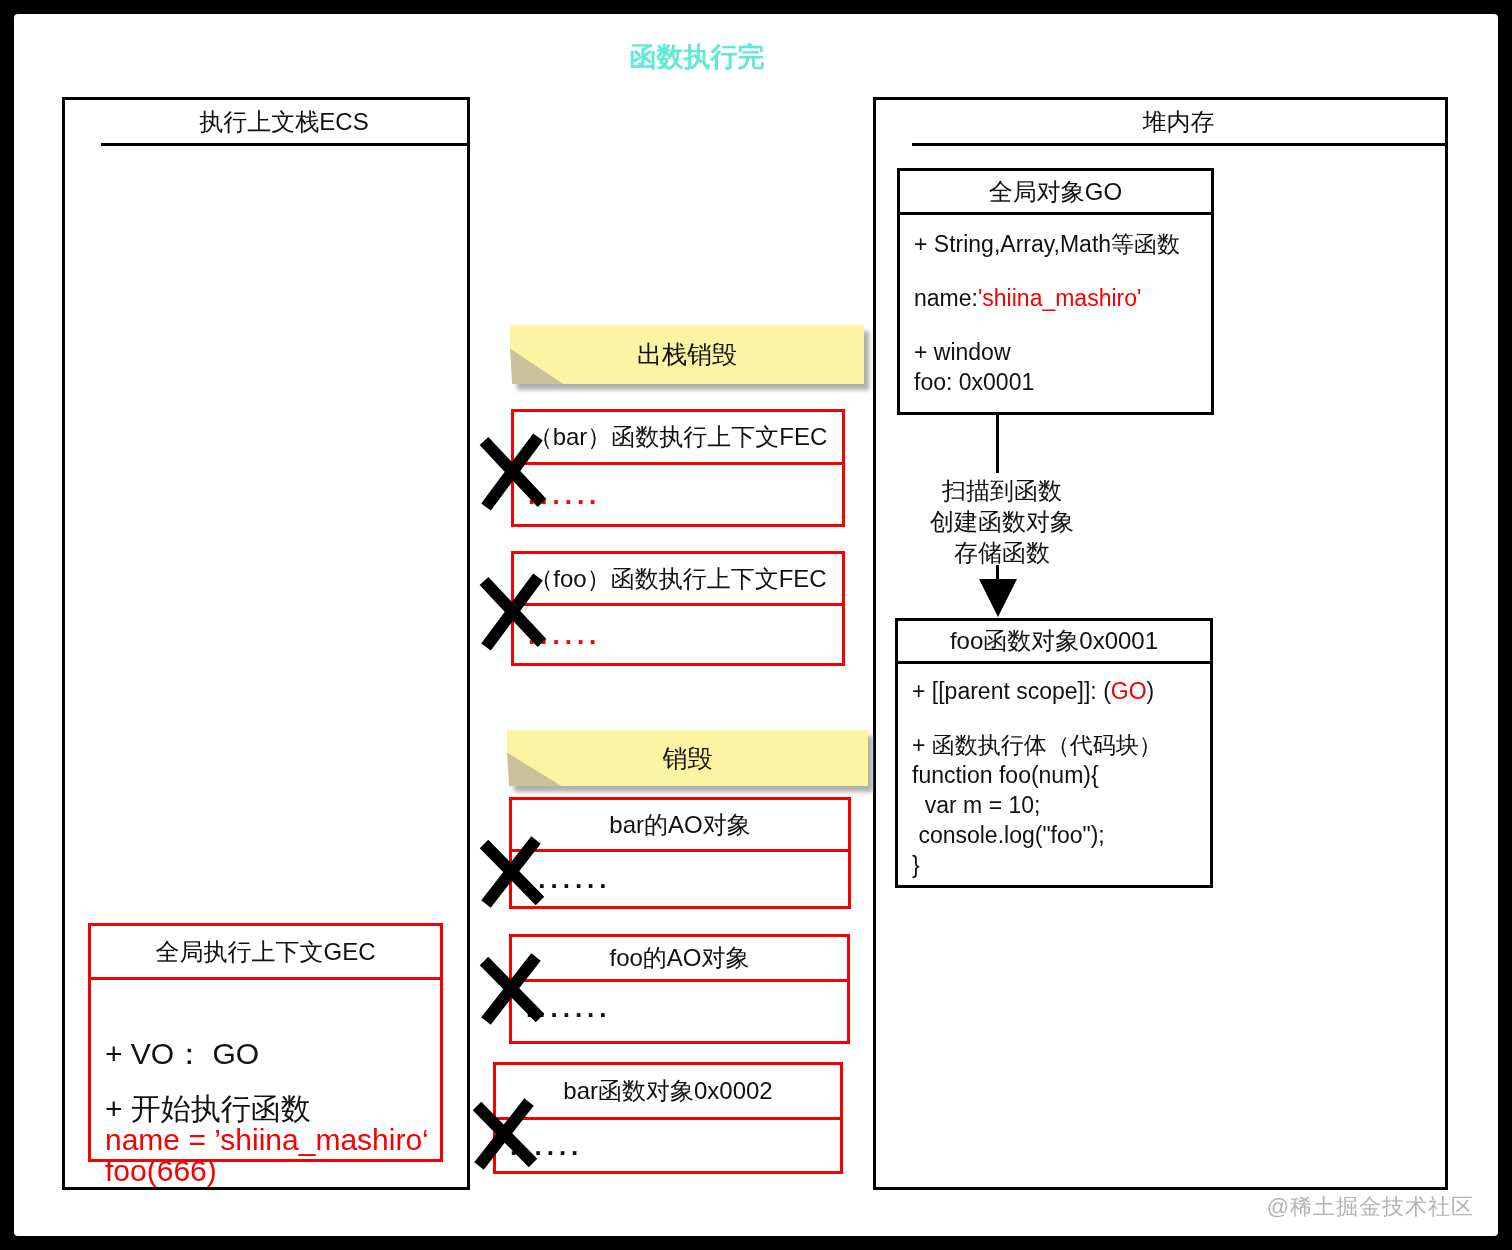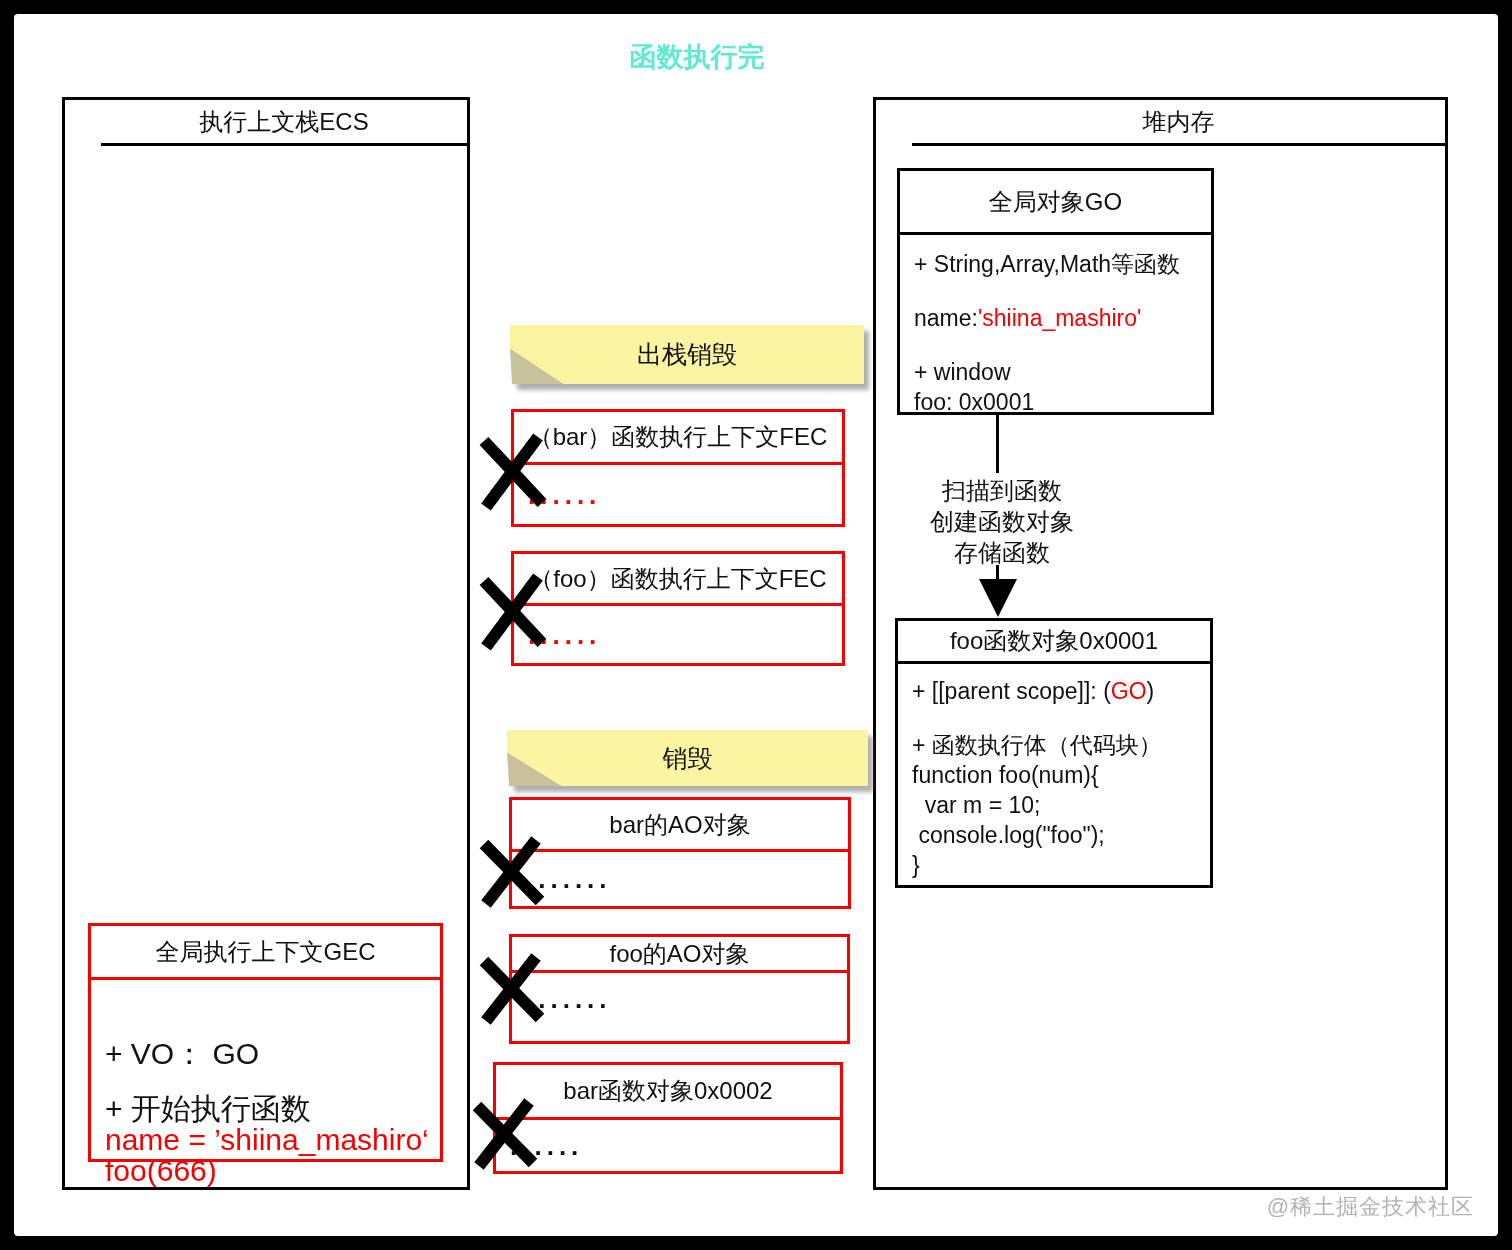"全局对象GO" div.bbox-header { height: 64px -> 44px }
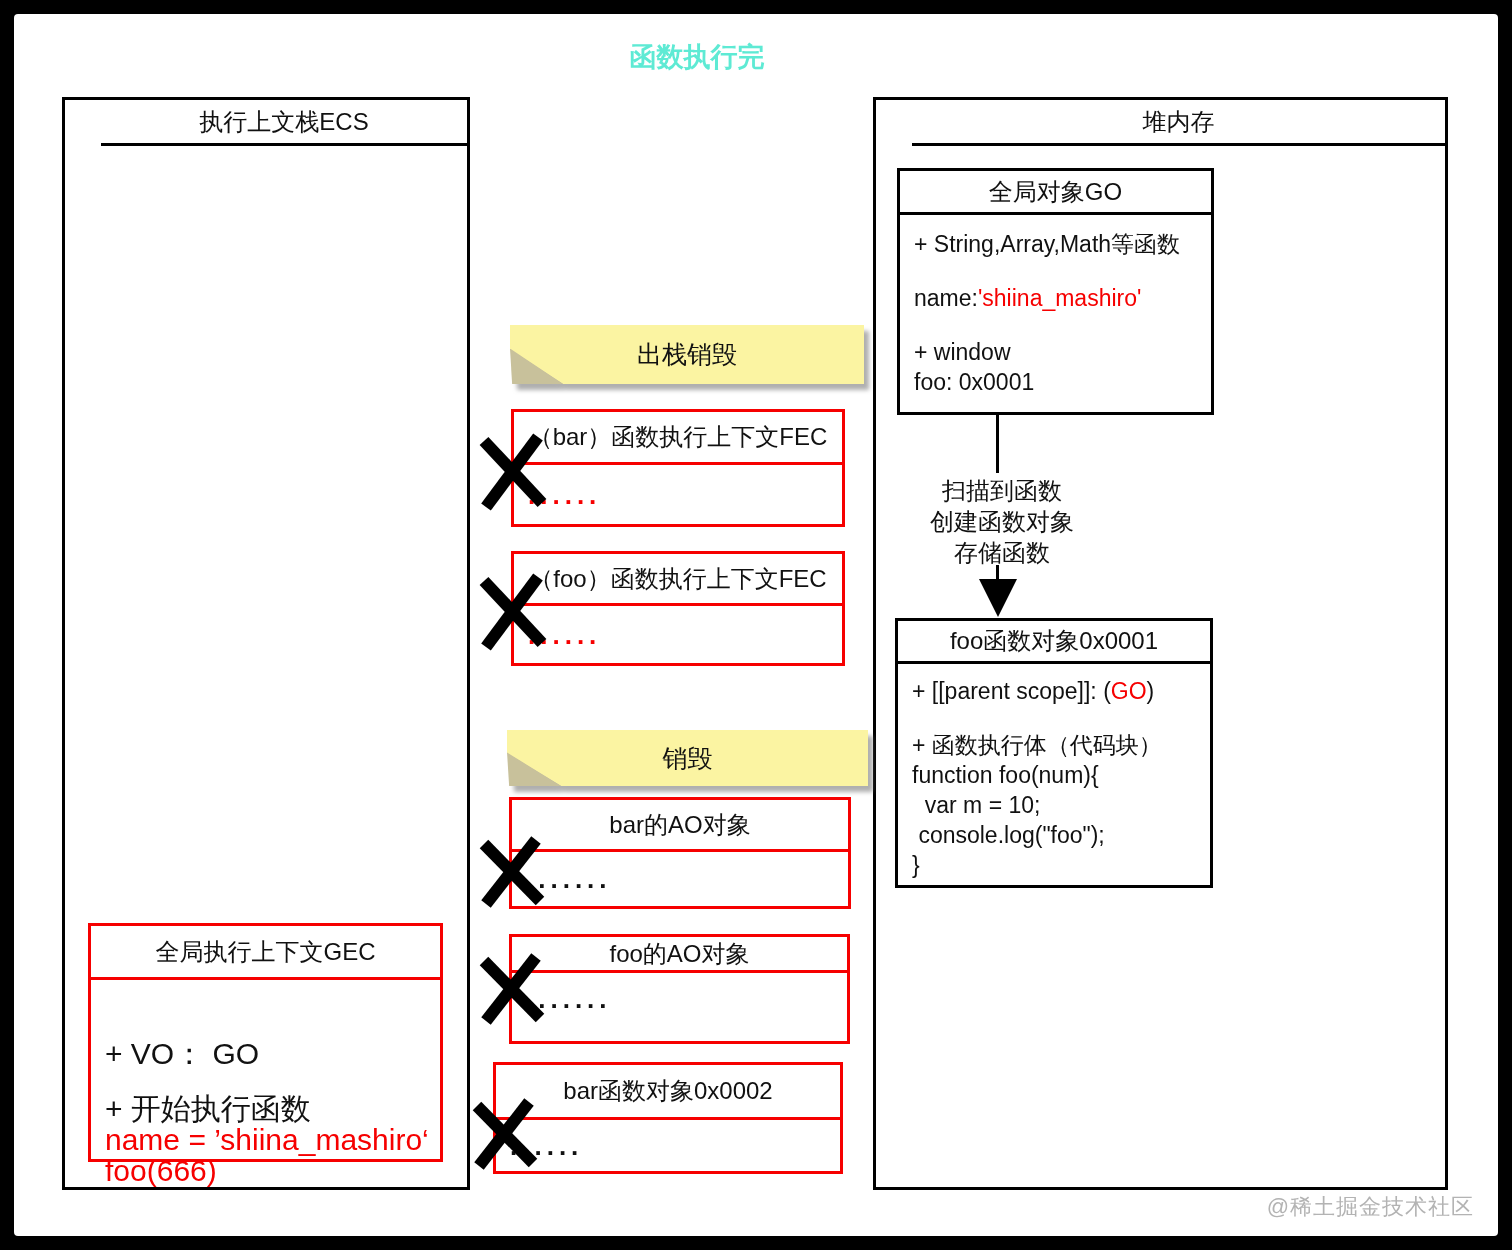"foo的AO对象" div.rbox-header { height: 36px -> 45px }
